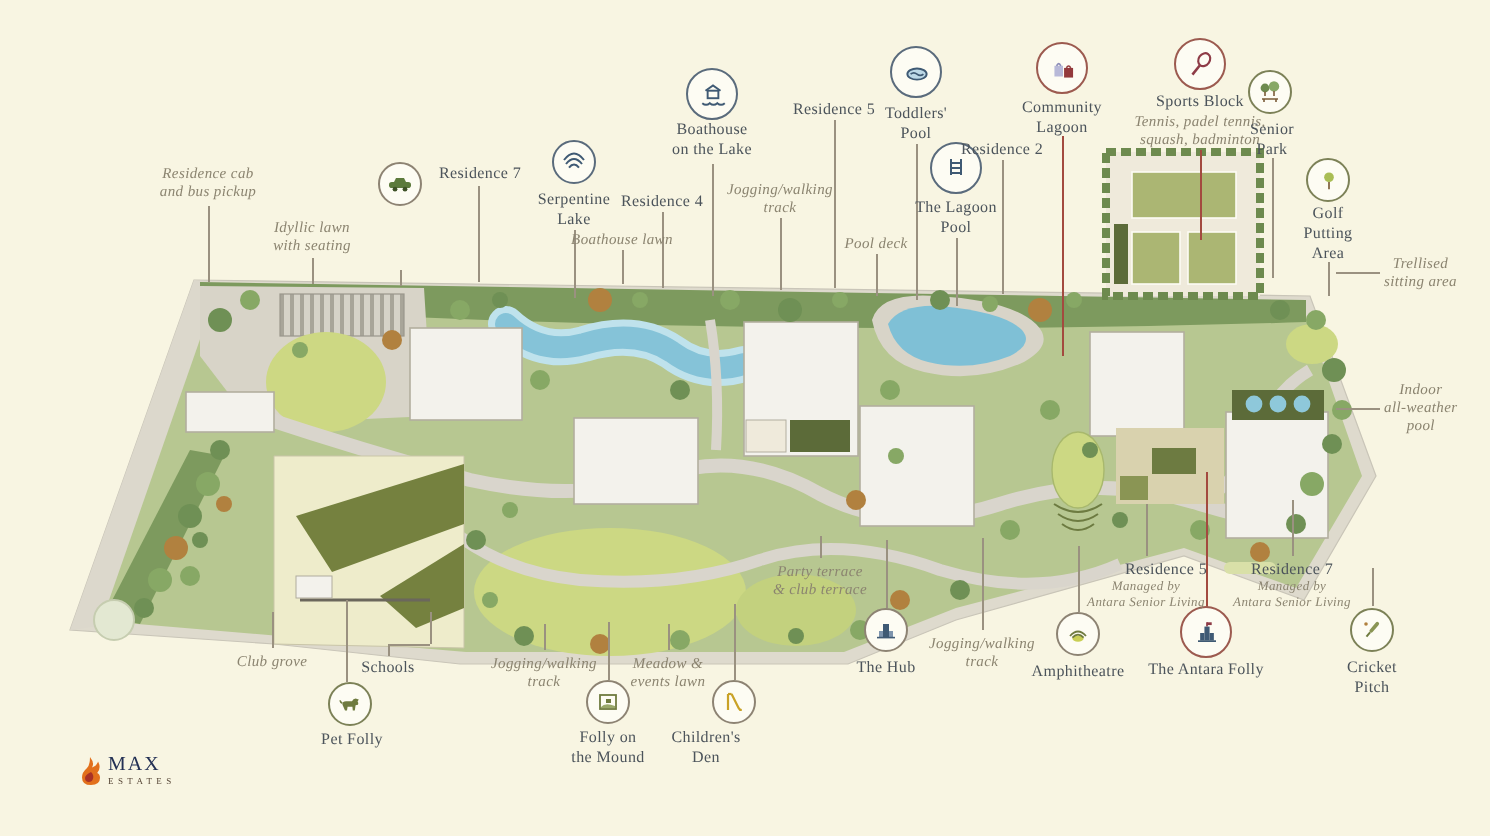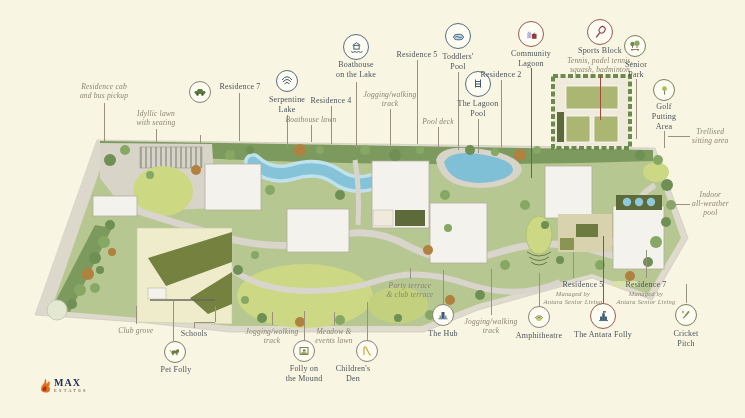"MAX" #logo .brand { font-weight: bold -> normal }
